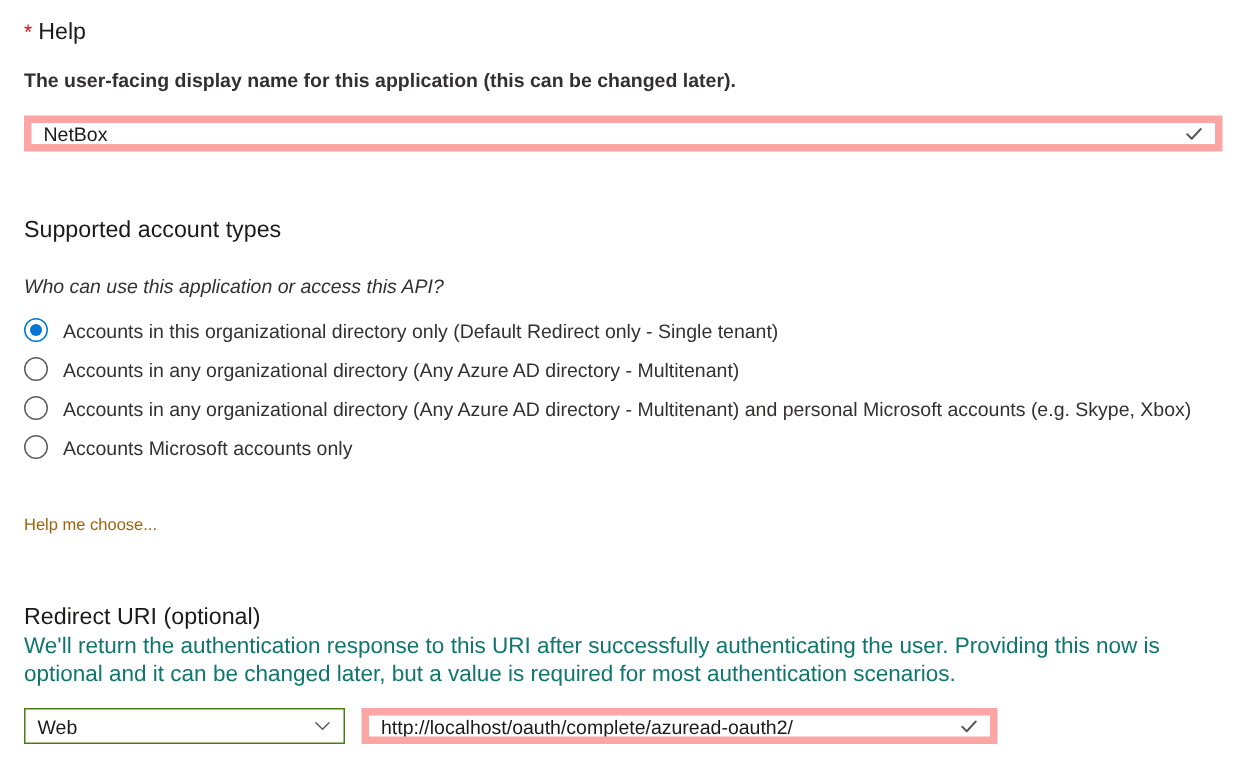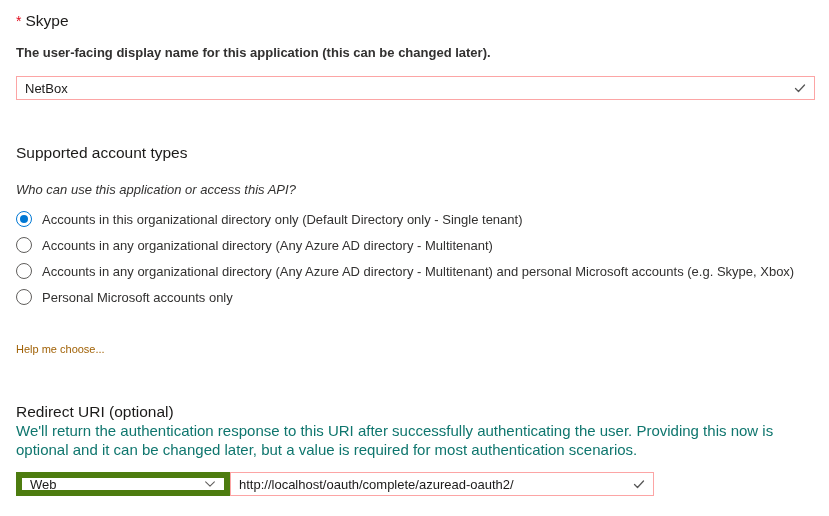"Skype" span { text: Skype -> Help }
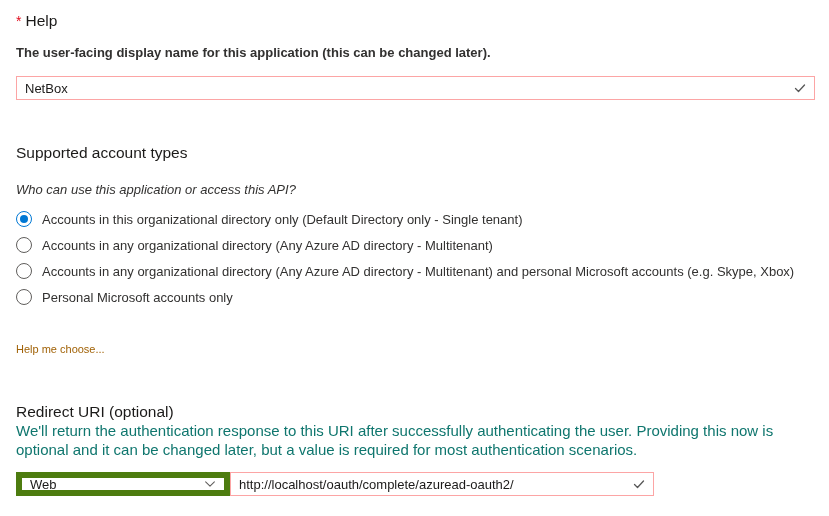"NetBox" .text-input-wrap { border: 1px solid #fca5a5 -> 5px solid #fca5a5 }
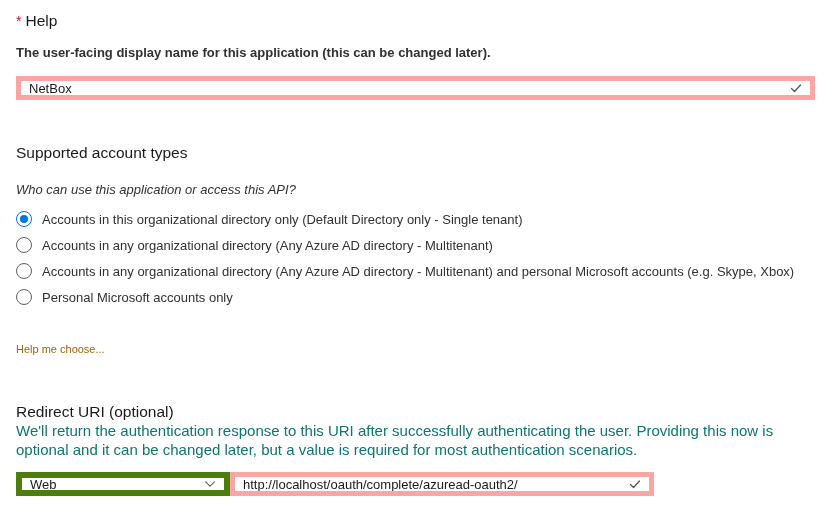"Accounts in this organizational" span.radio-label { text: Directory -> Redirect }
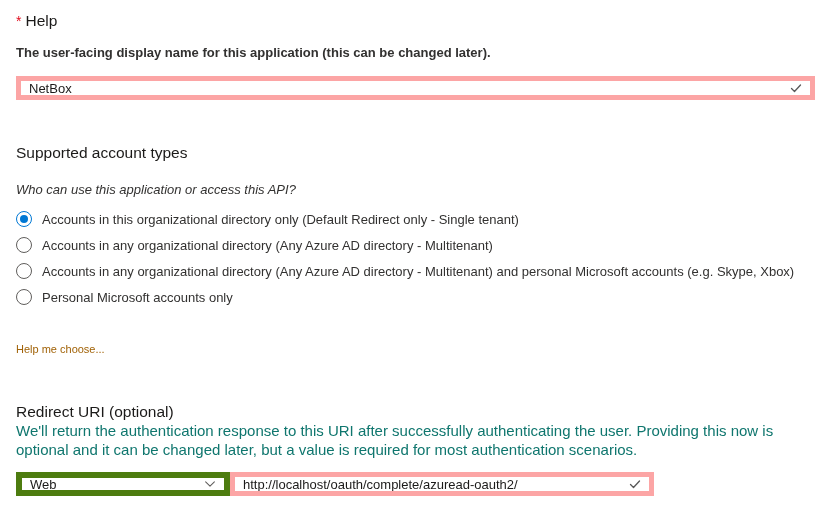"Personal Microsoft accounts only" span.radio-label { text: Personal -> Accounts }
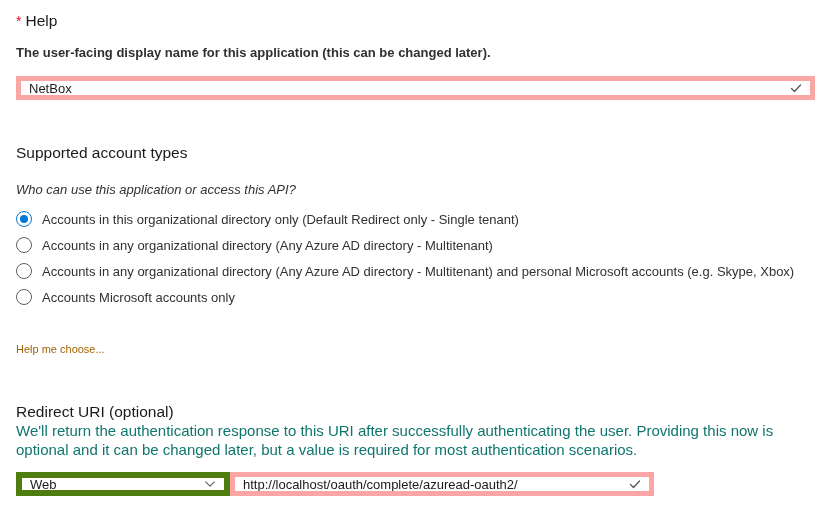"Web" .select-wrap { border: 6px solid #4d7c0f -> 1px solid #4d7c0f }
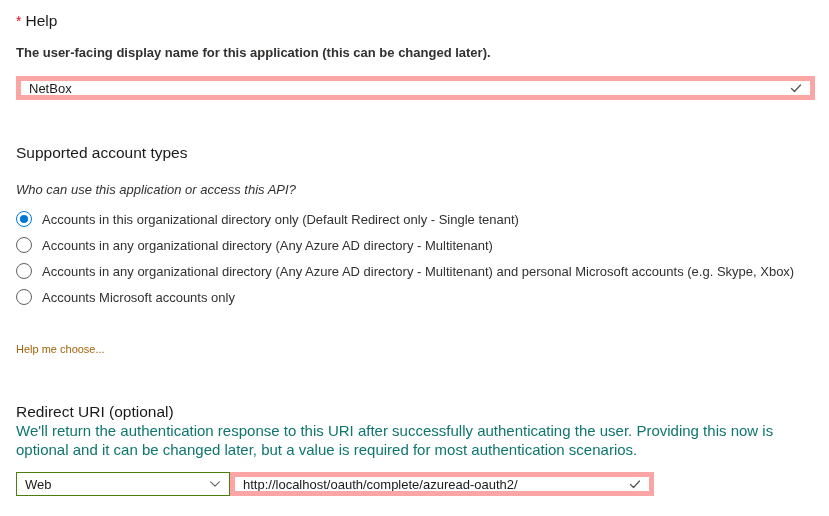"http://localhost/oauth/complete/azuread-" .uri-input-wrap { margin-left: none -> 11px }
